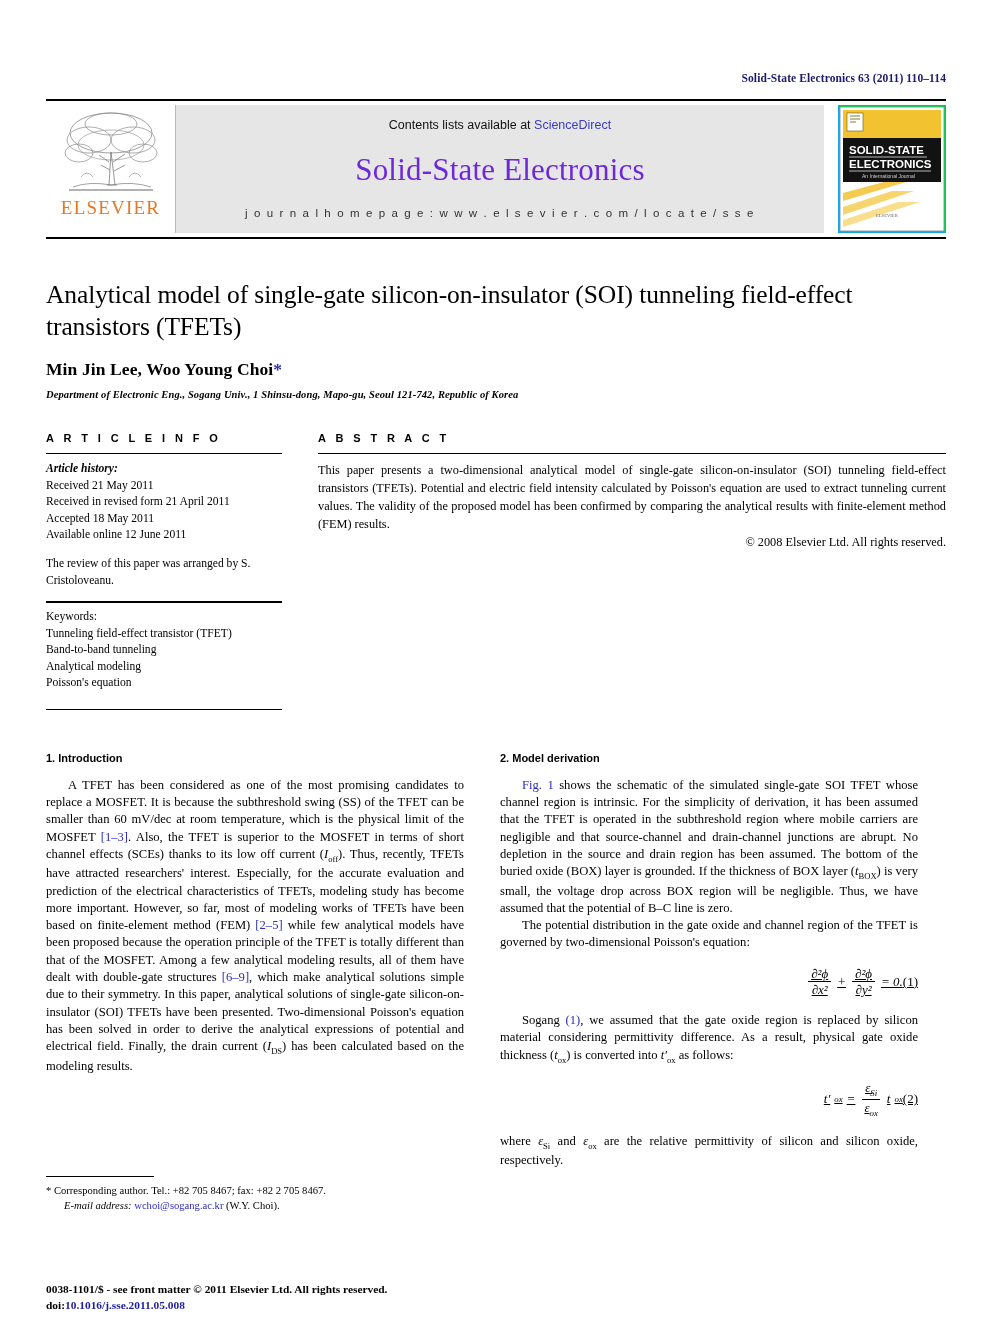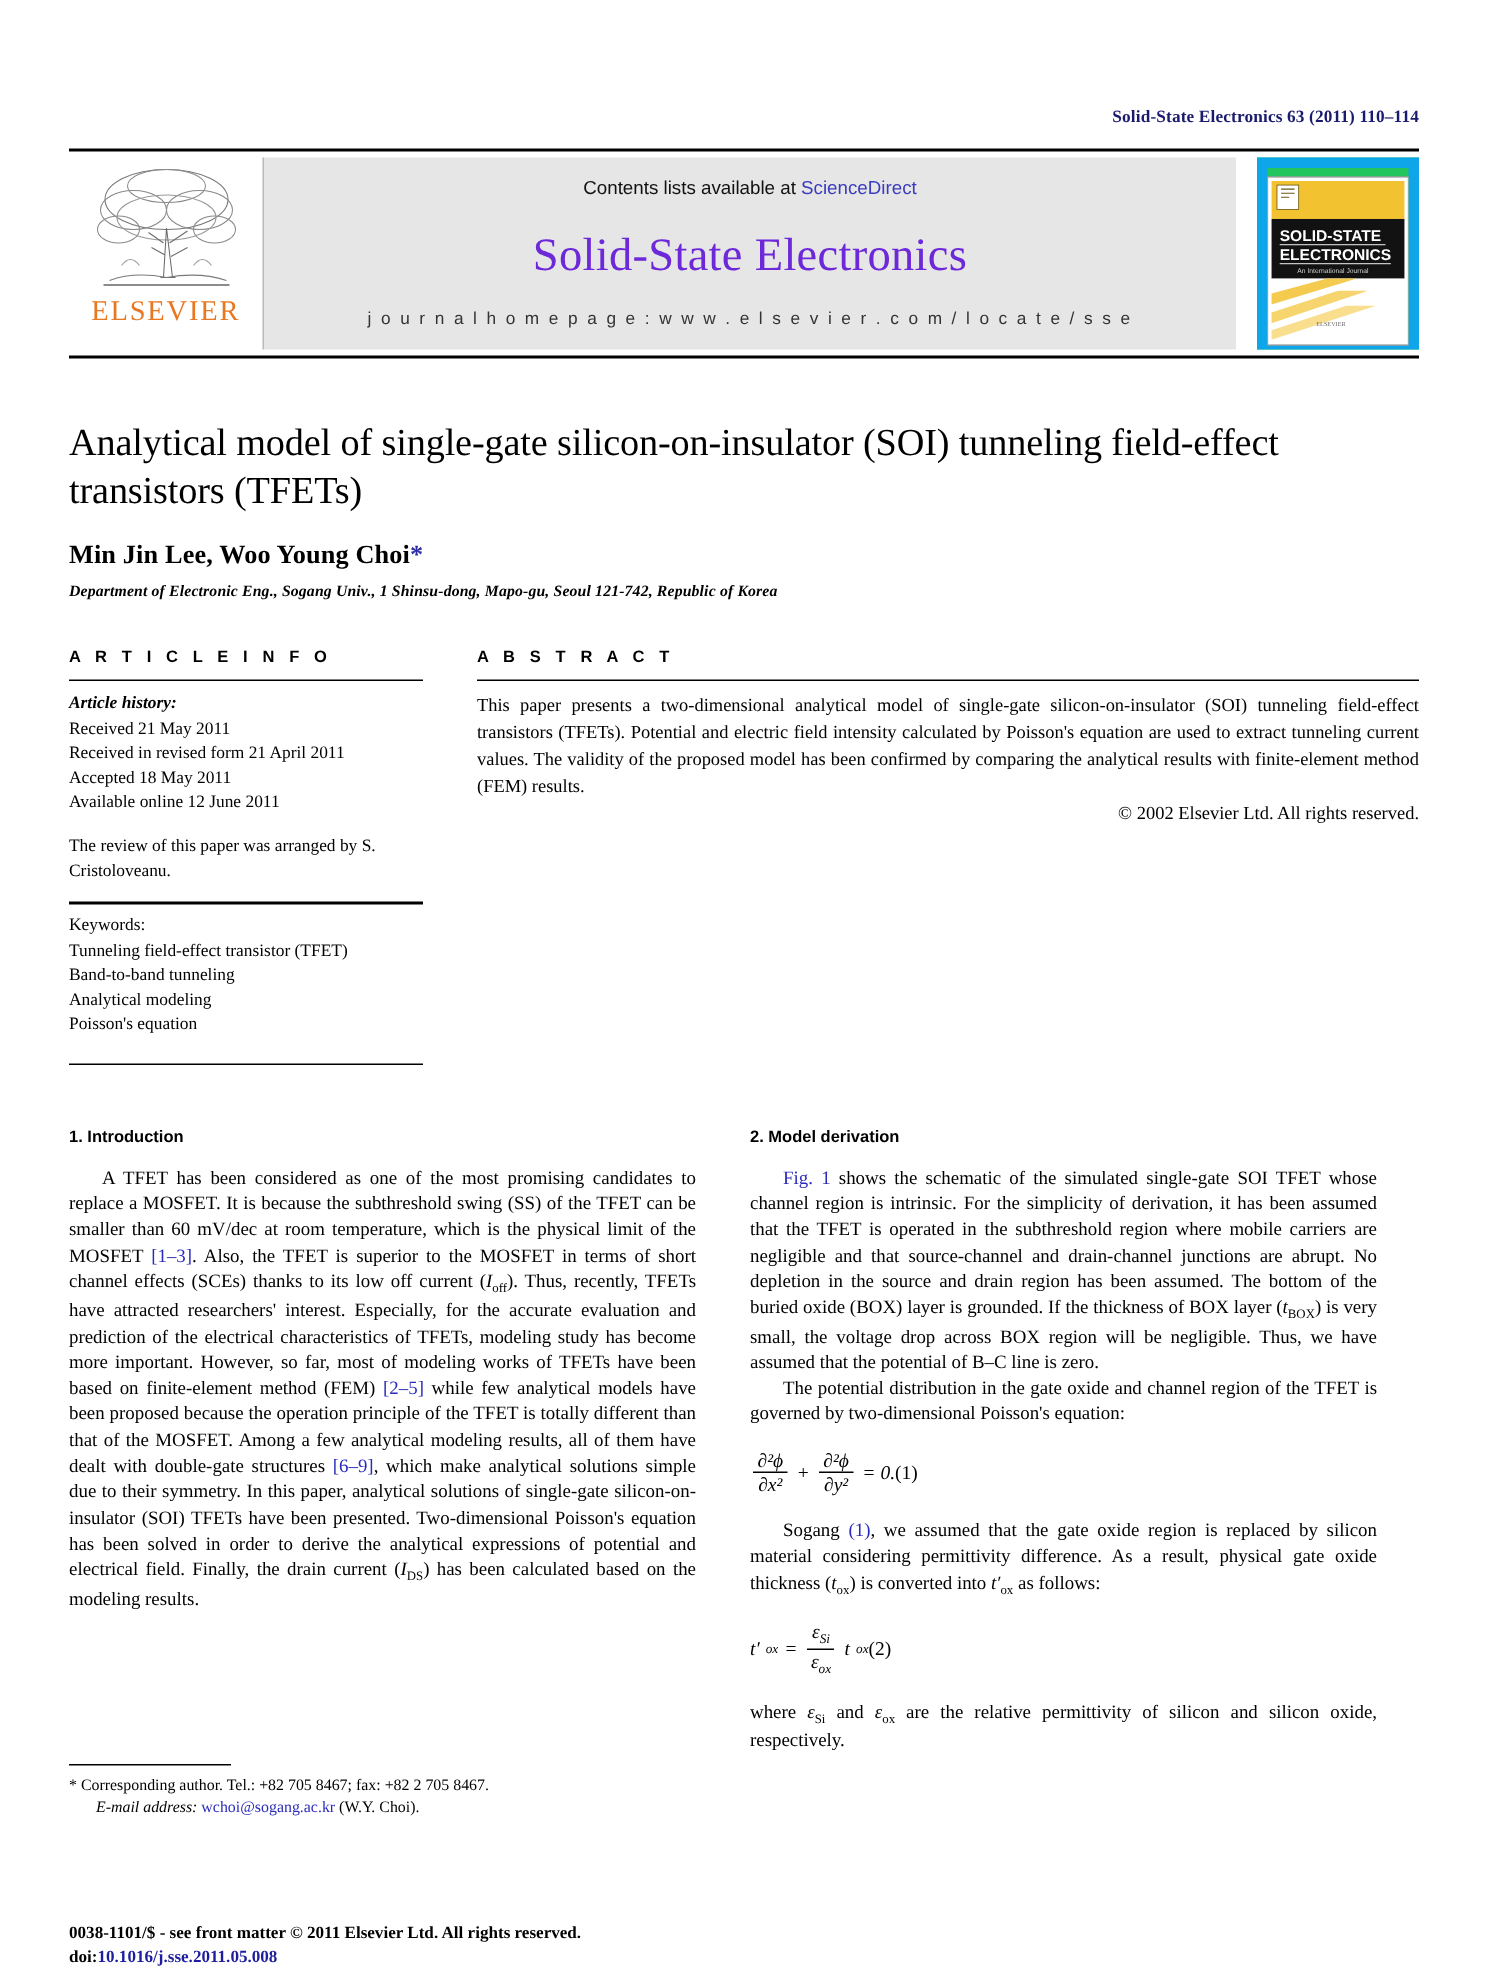"SOLID-STATE" .cover-thumb { align-items: none -> center; border: 7px solid #0ea5e9 -> 1px solid #0ea5e9 }
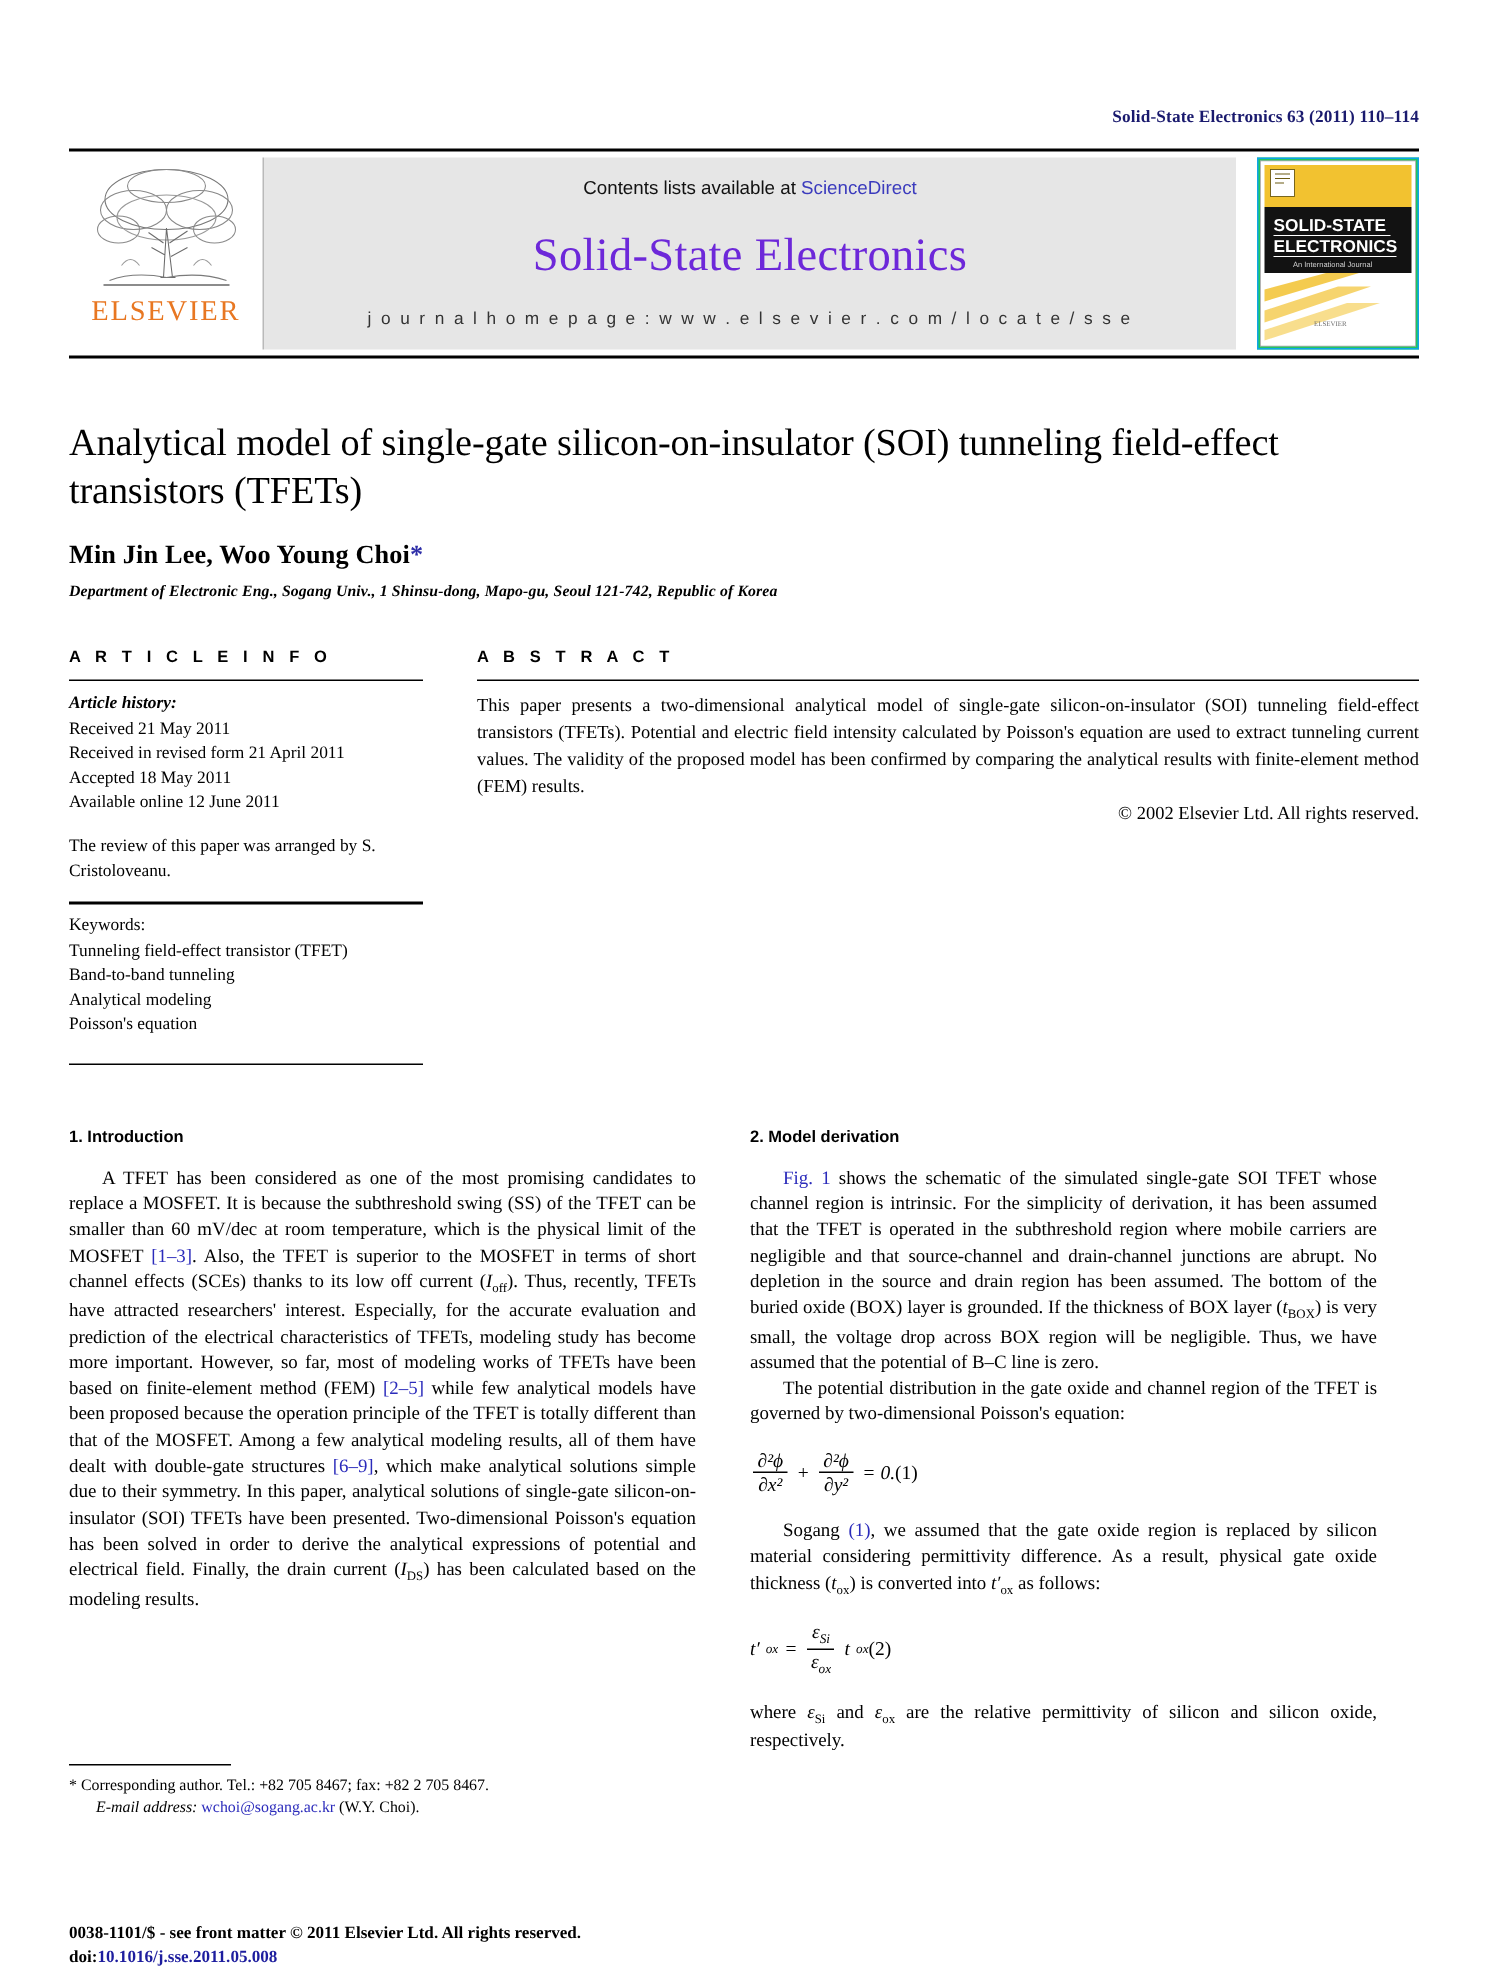"© 2002 Elsevier Ltd. All" div.copyright-line { text: 2002 -> 2008 }
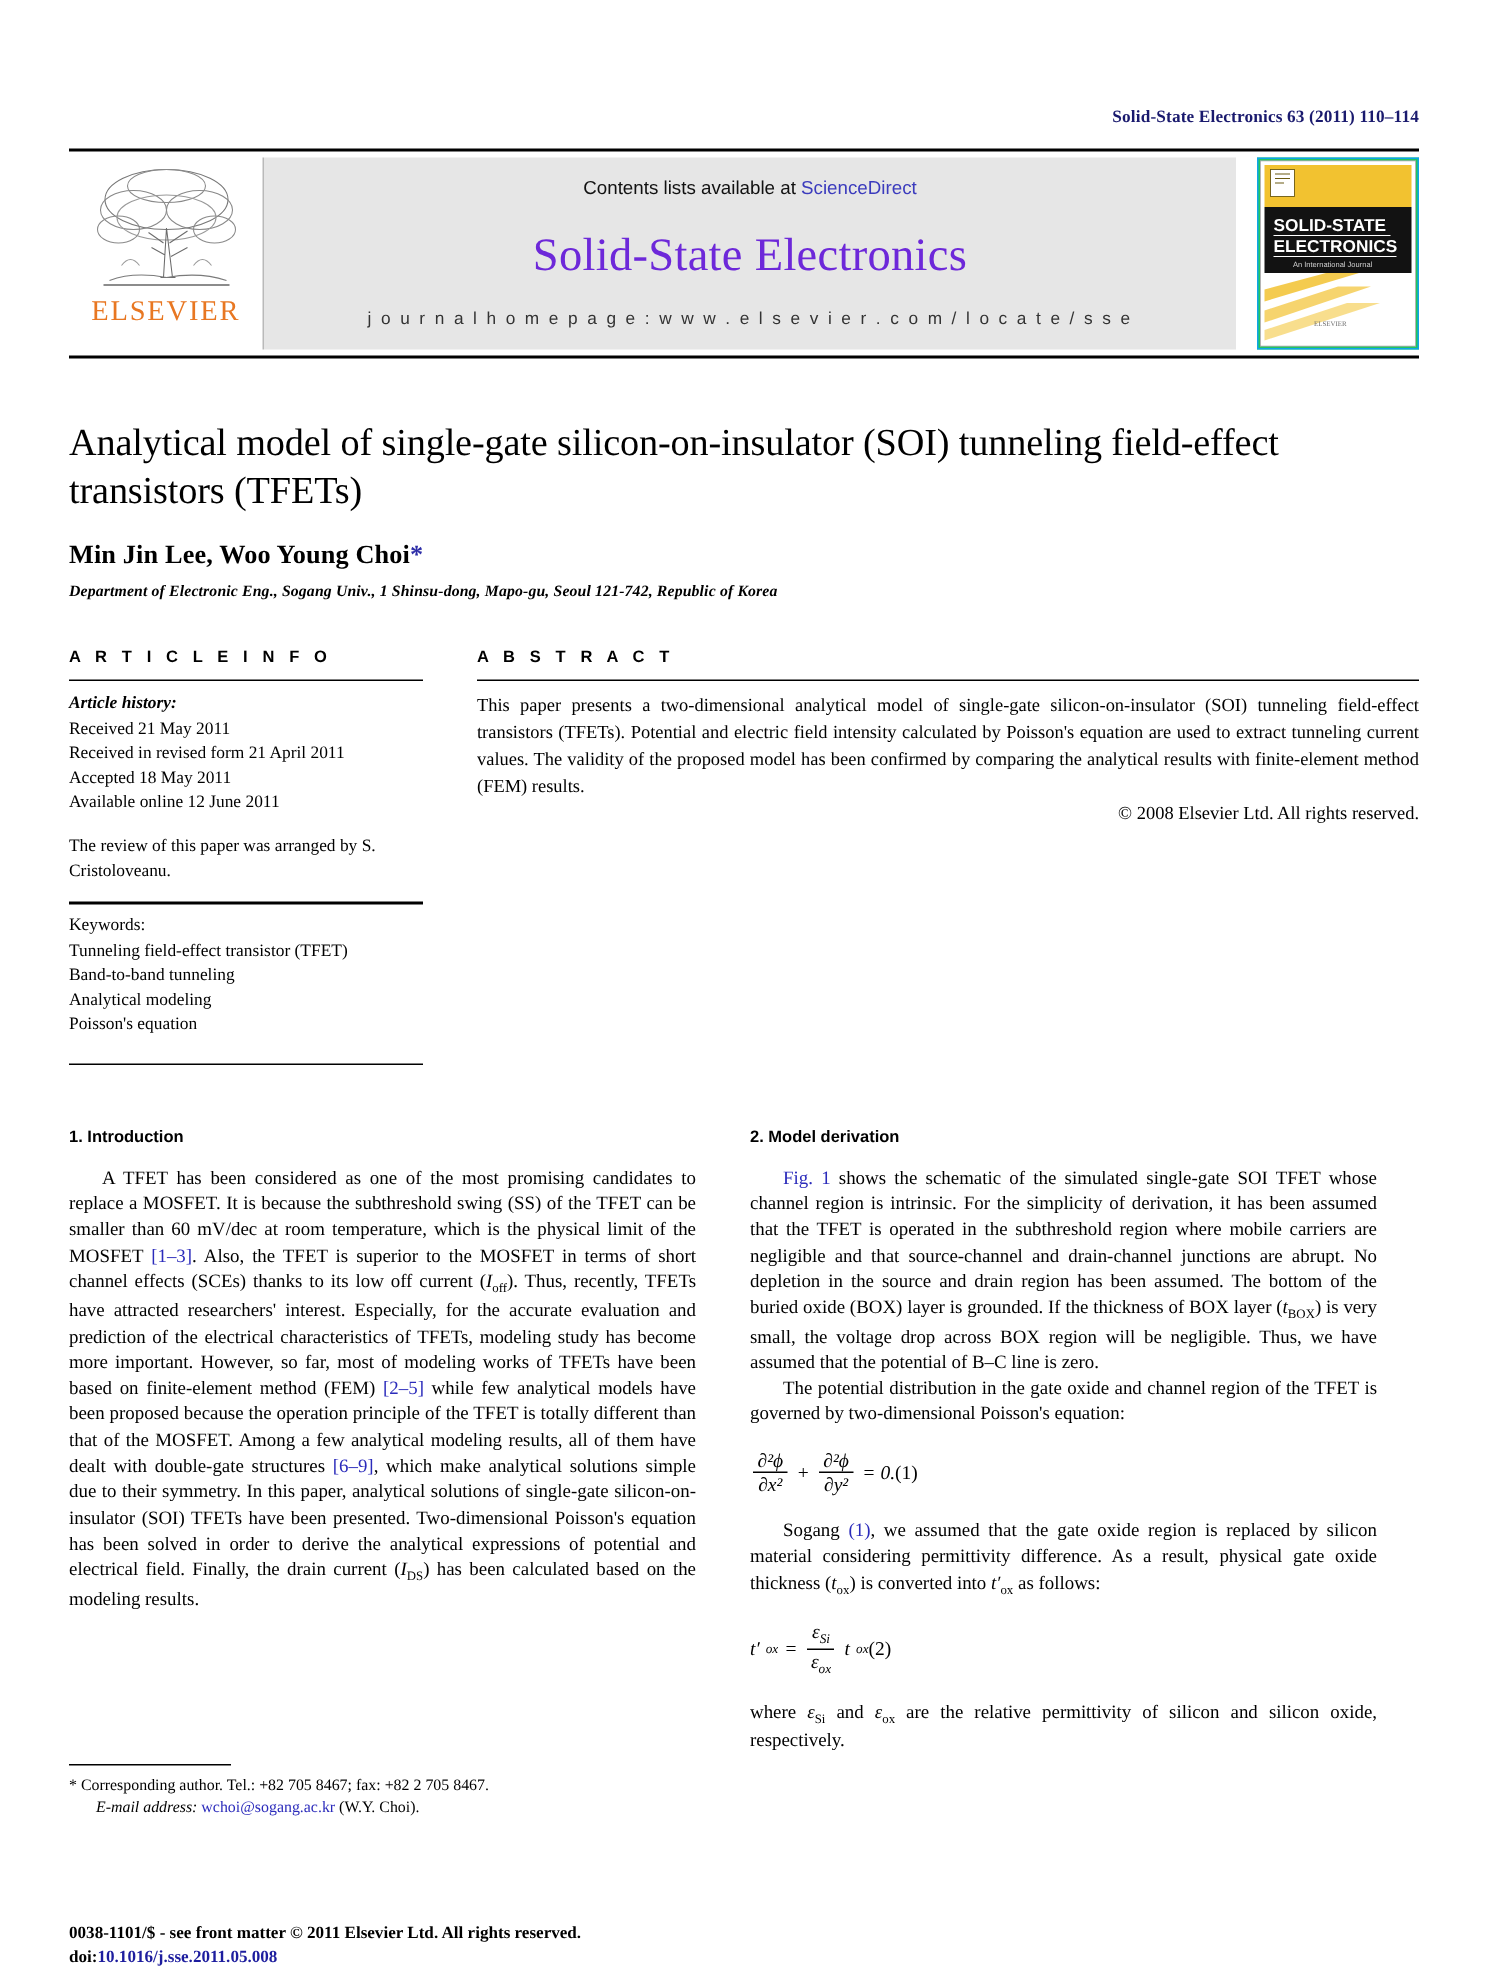"∂²ϕ" .equation { justify-content: flex-start -> flex-end; text-decoration: none -> underline }
